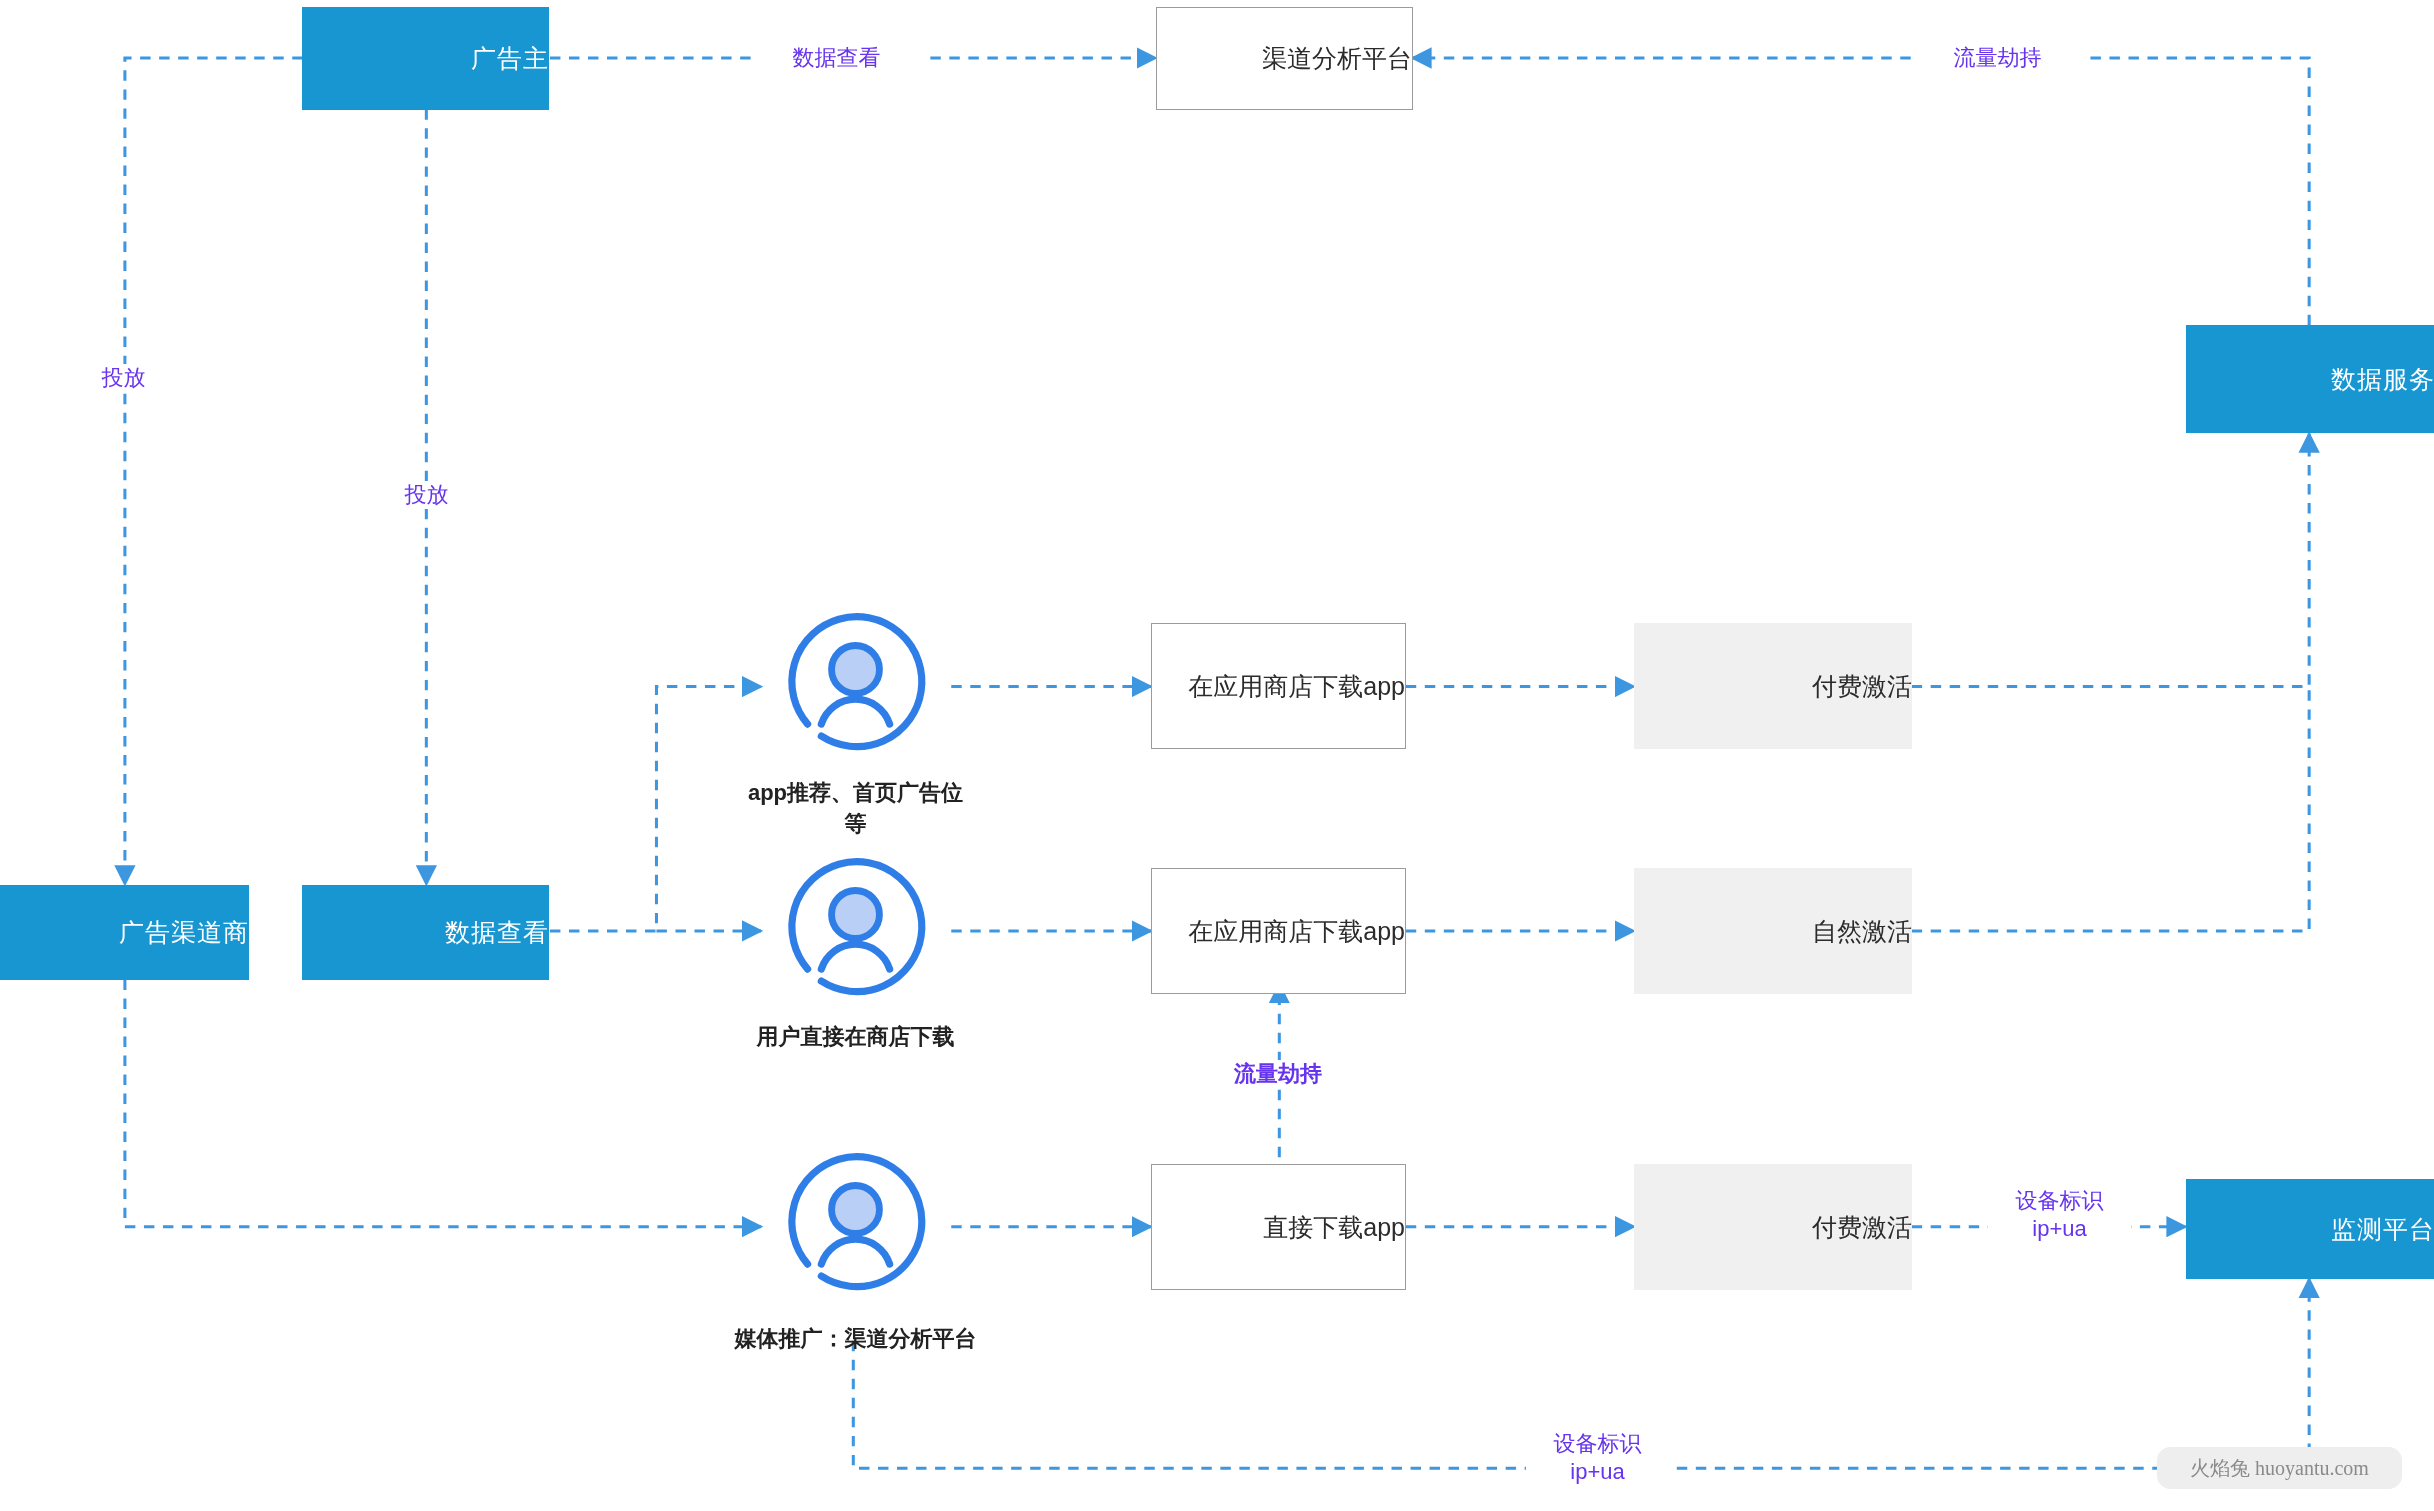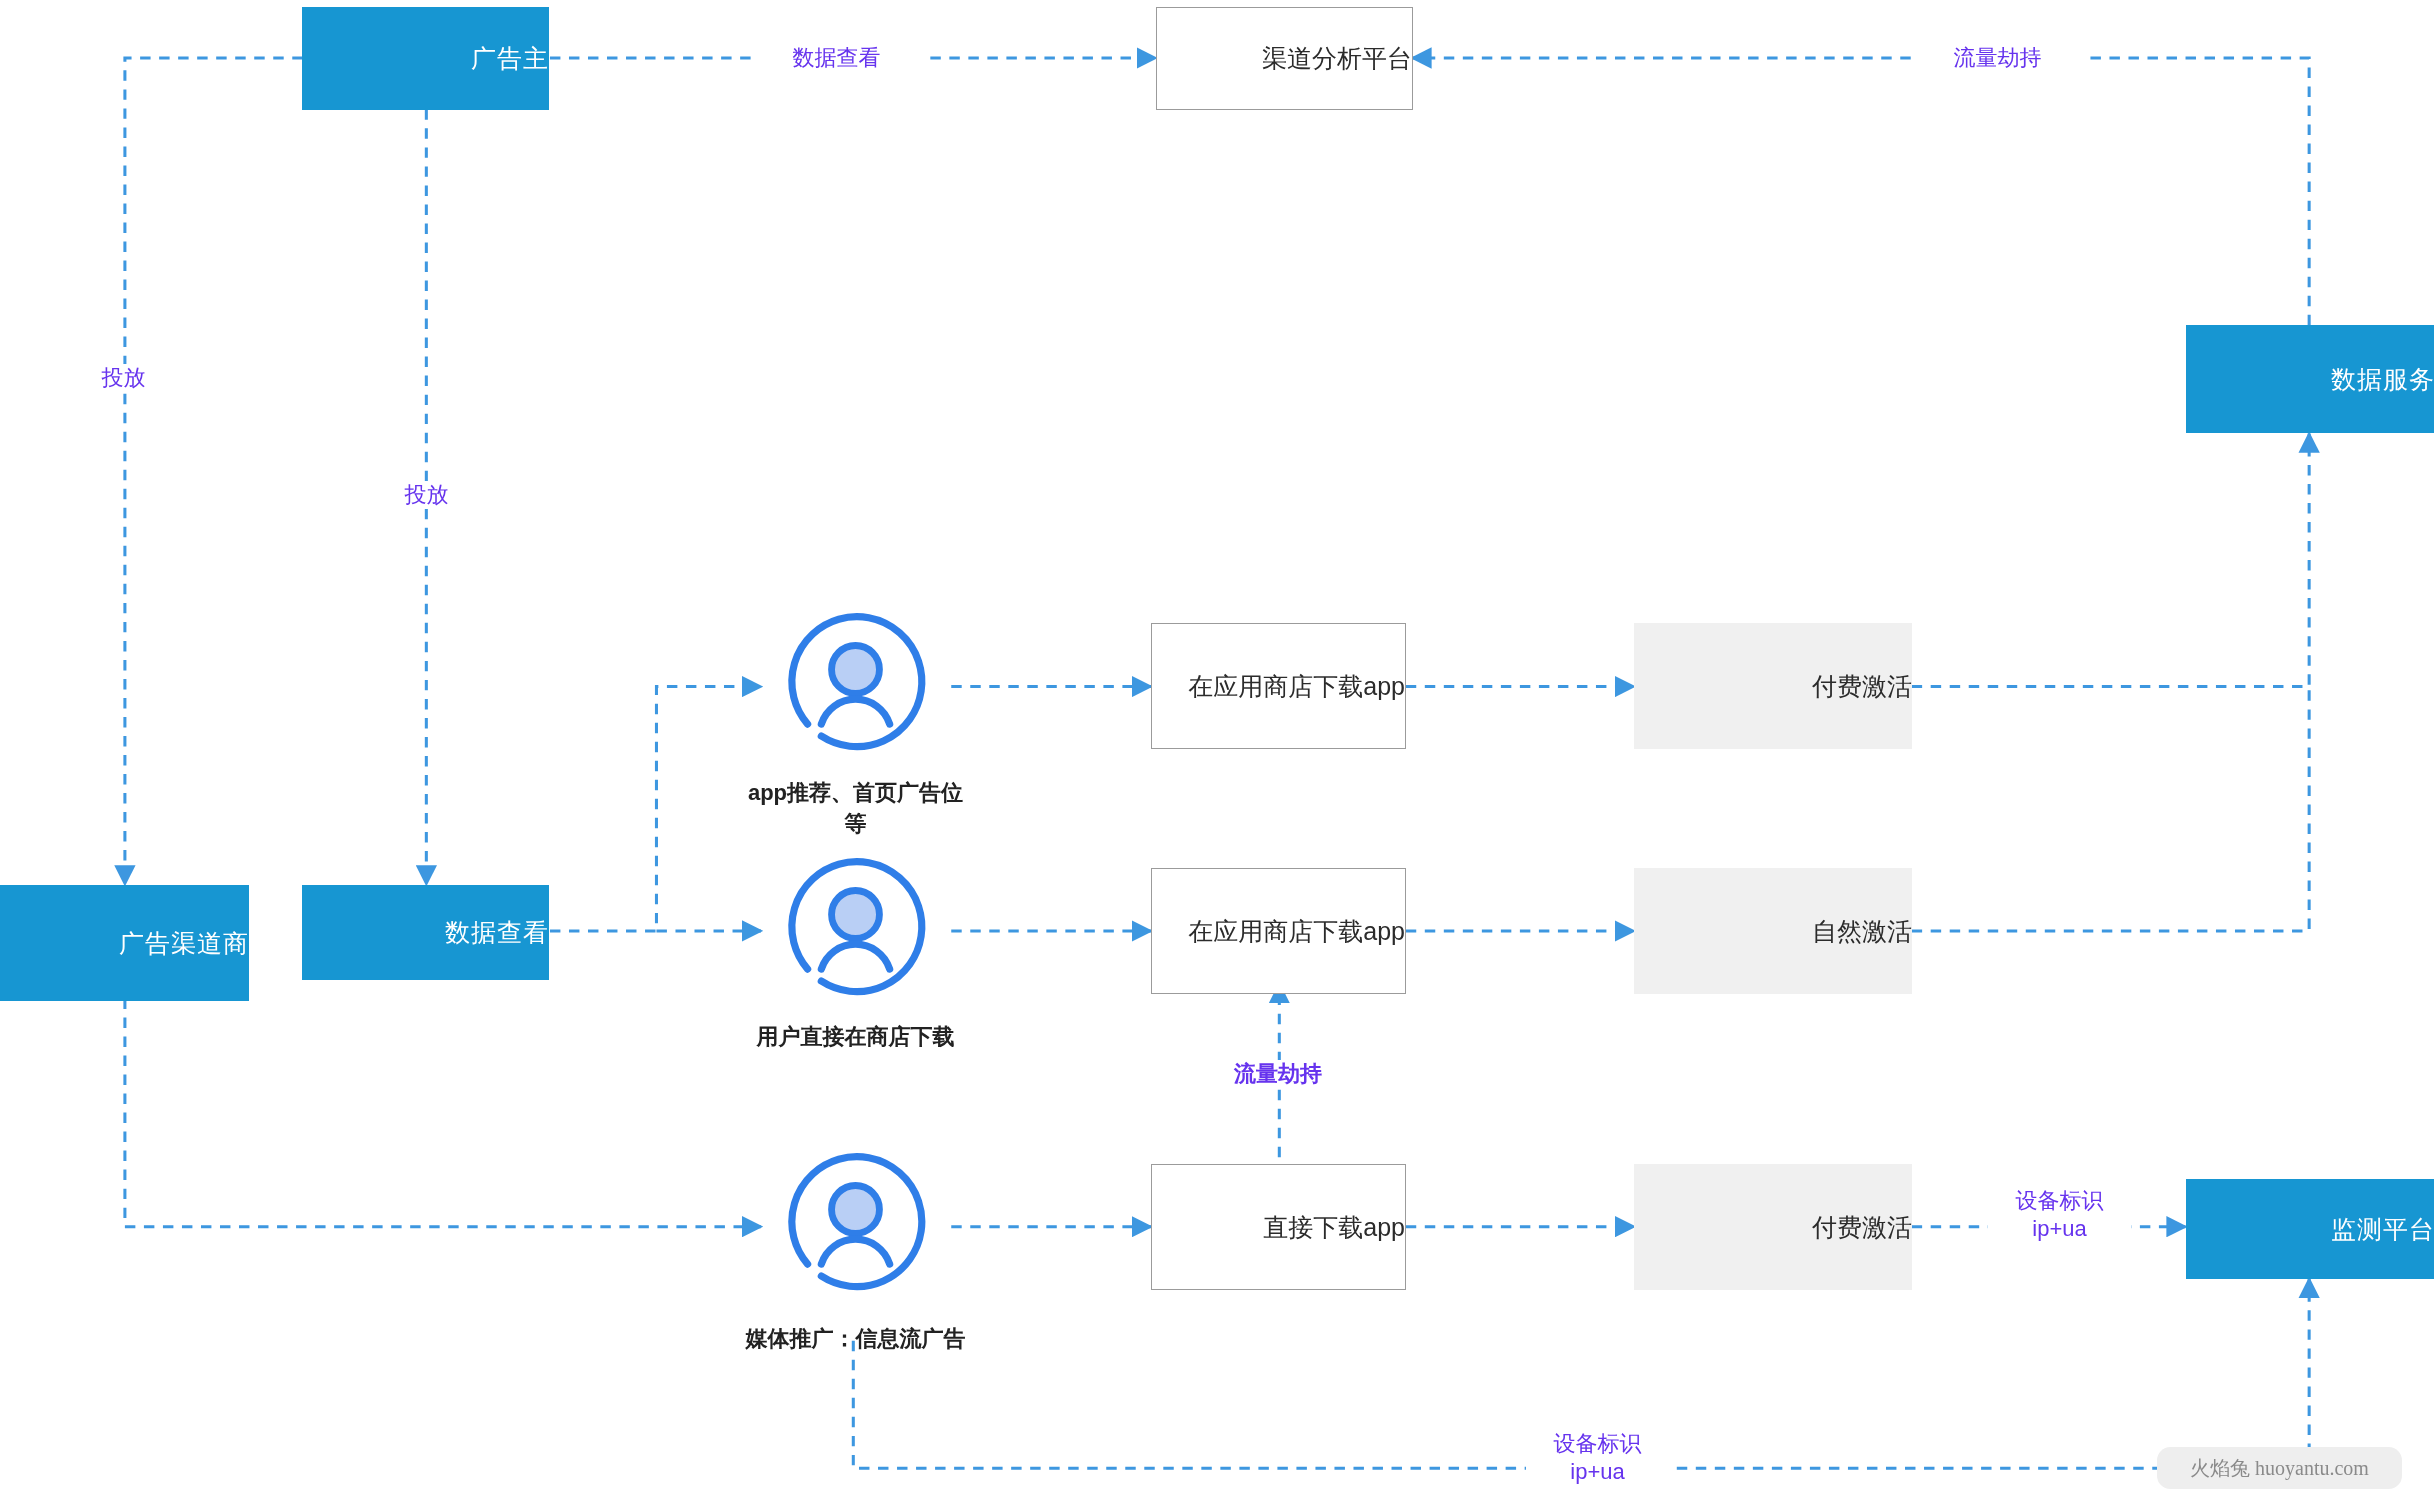"广告渠道商" div.node { height: 116px -> 95px }
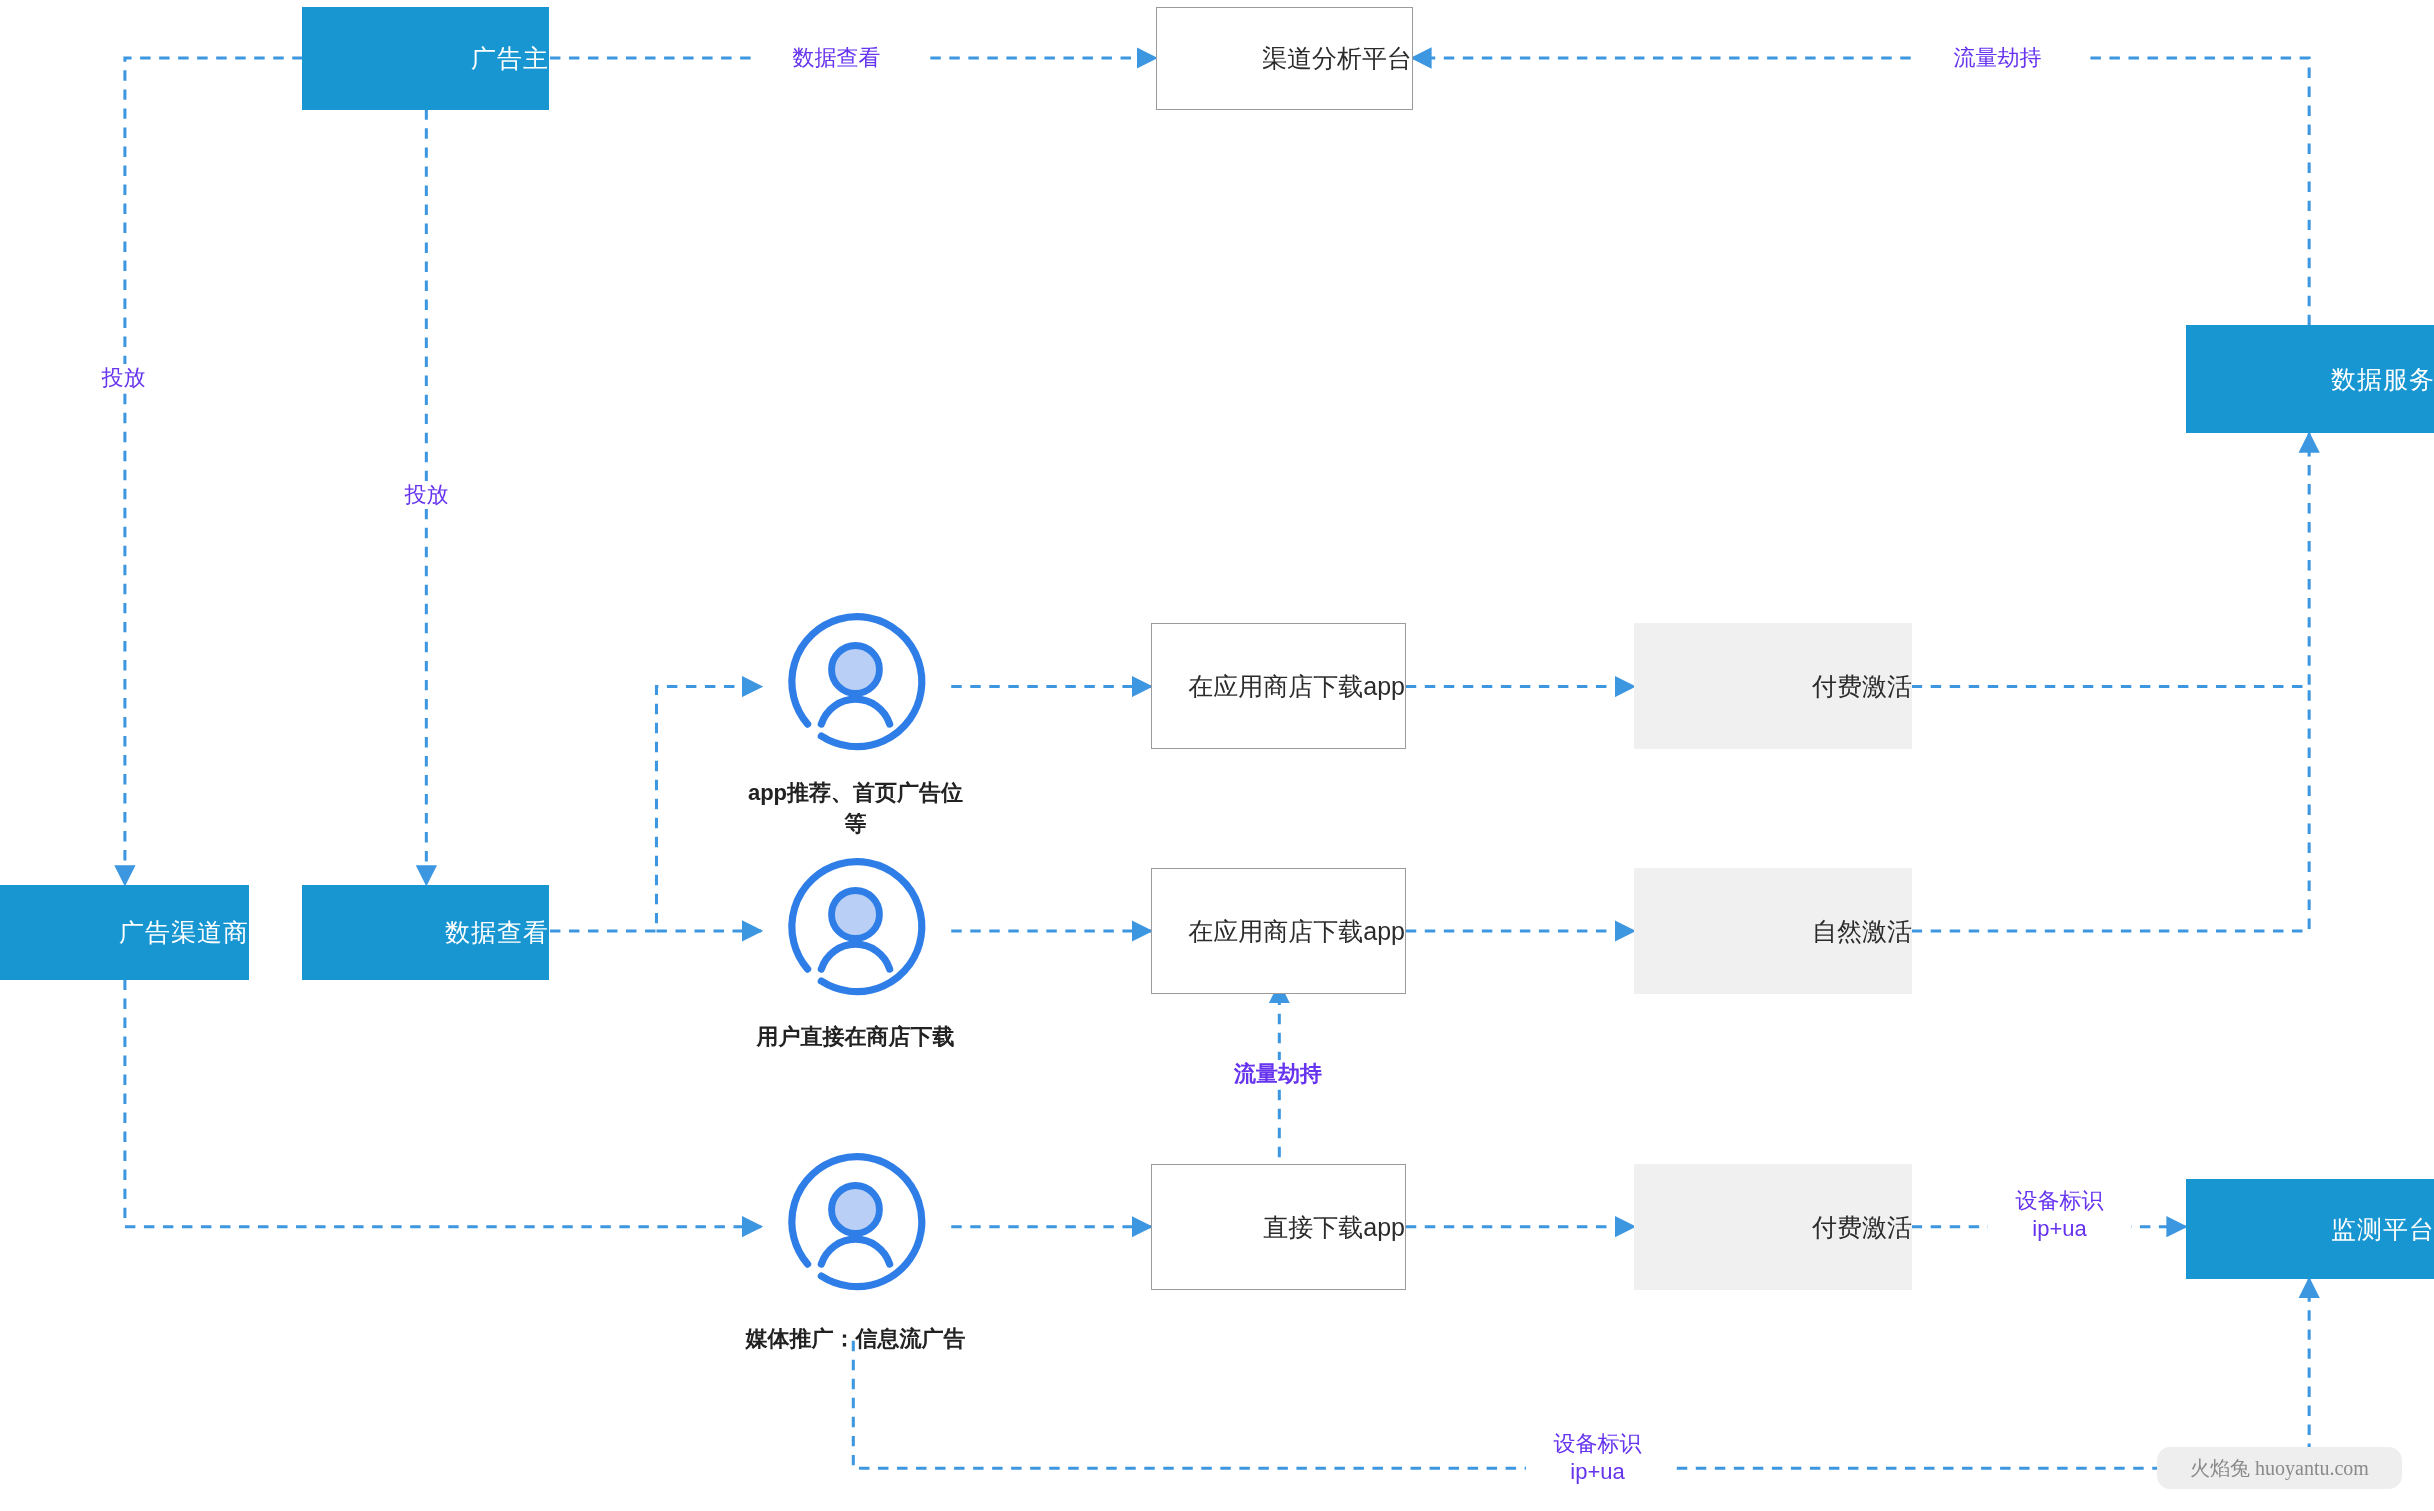"媒体推广：信息流广告" div.persona-caption { text: 信息流广告 -> 渠道分析平台 }
